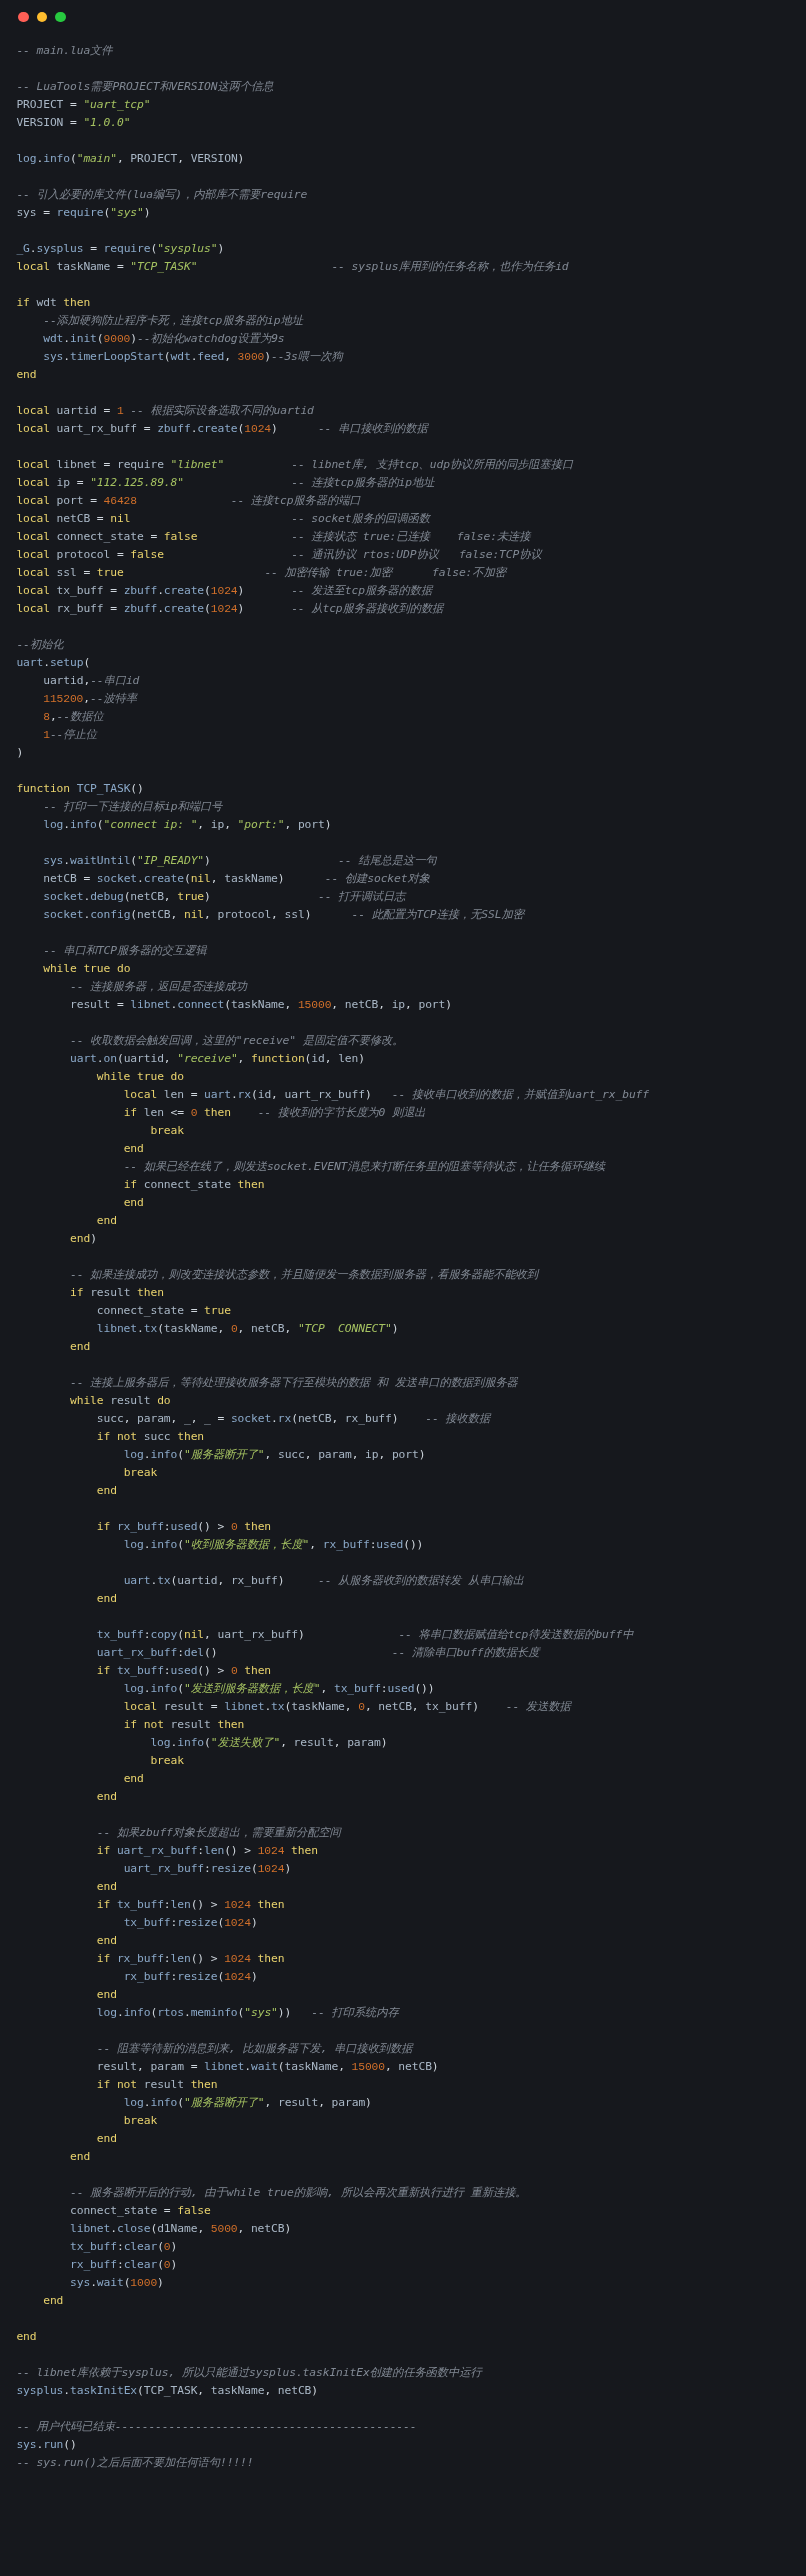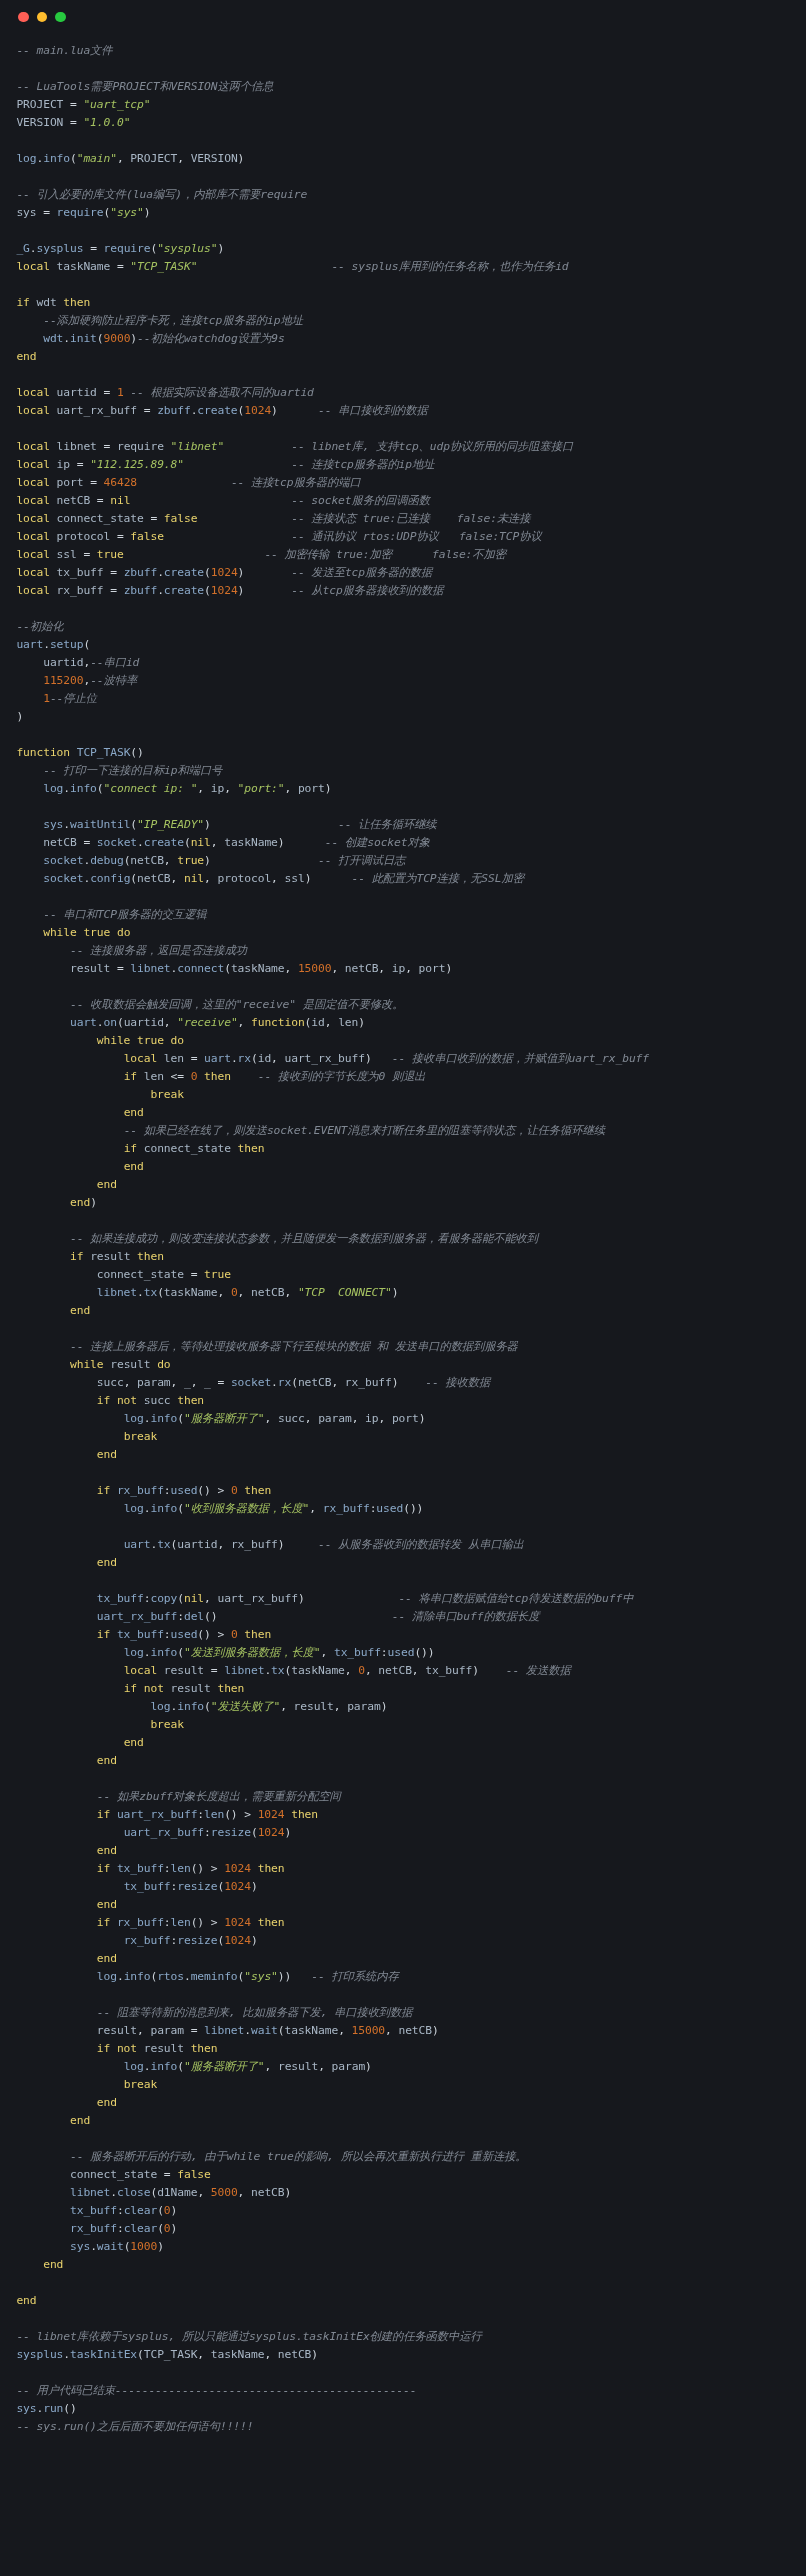"9000" .num { font-family: none -> Liberation Mono, monospace }
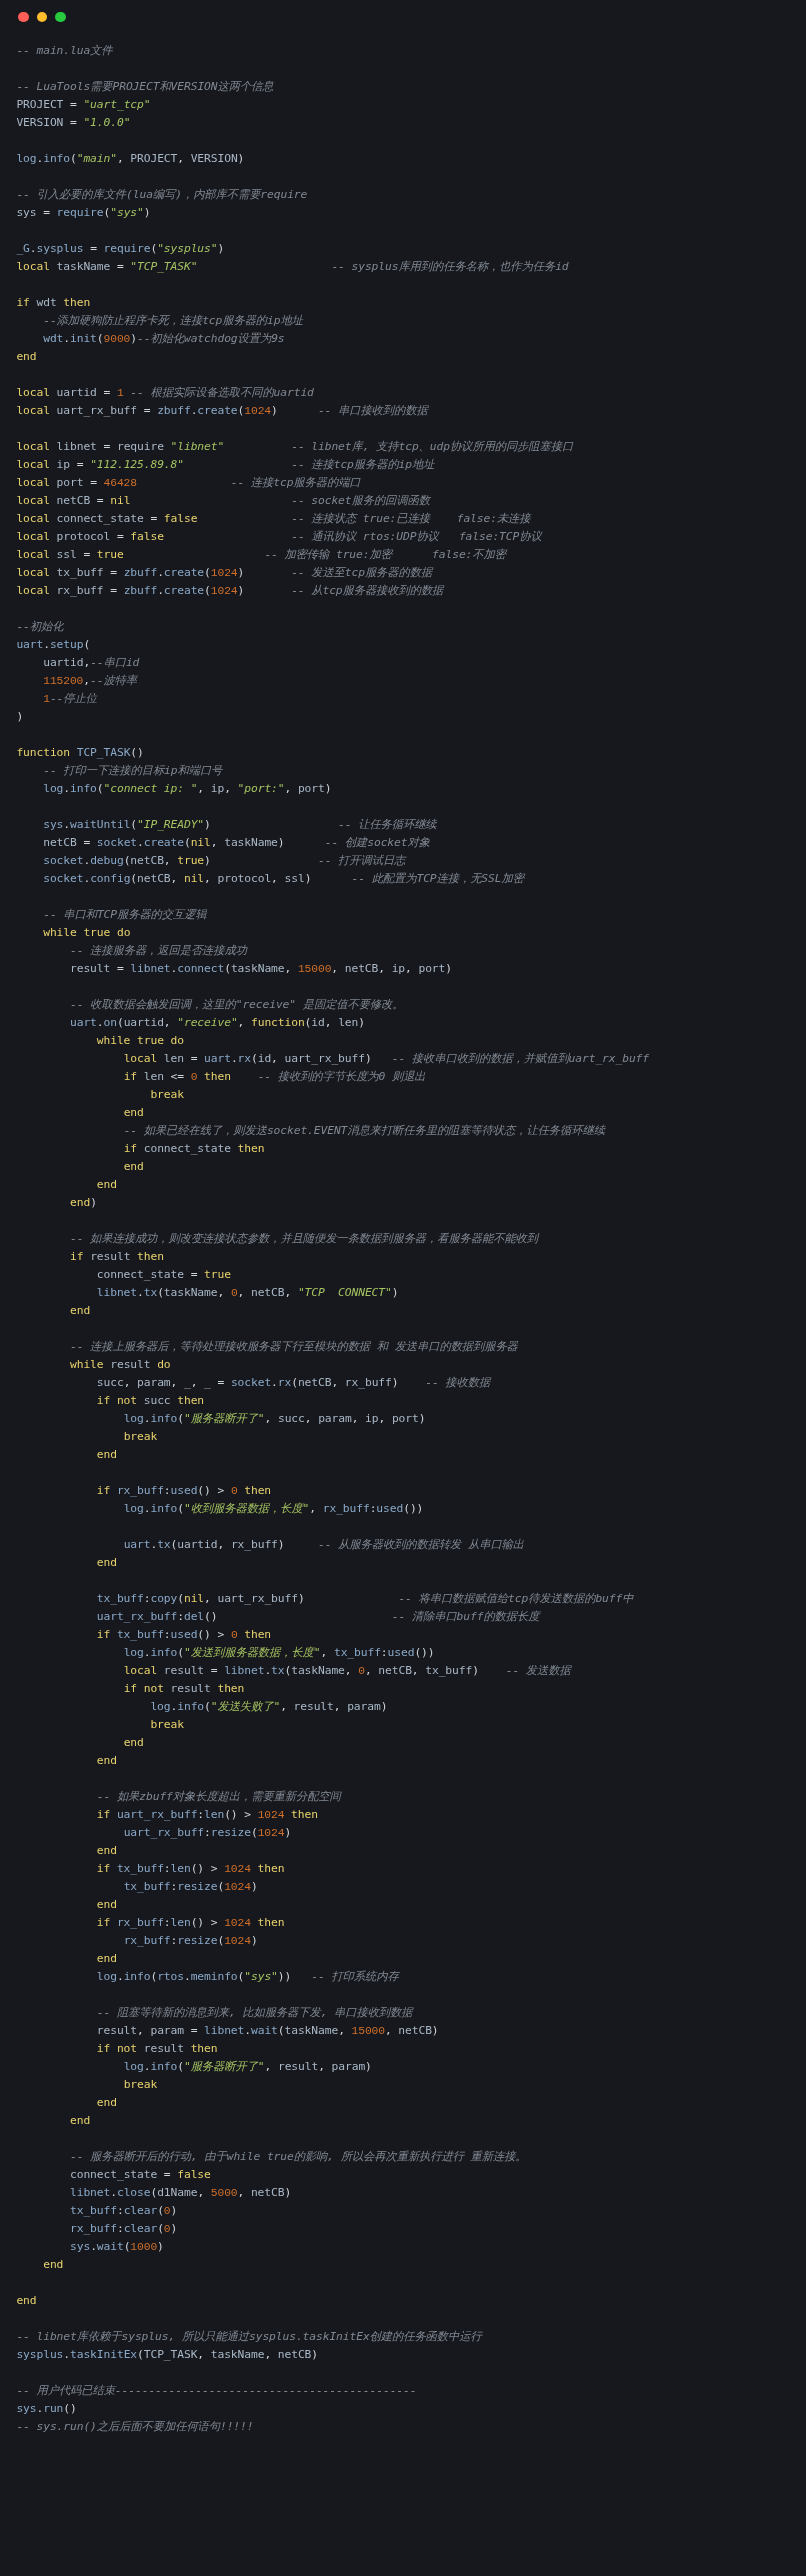"sys.timerLoopStart(wdt.feed," div.line { html: none -> <div> <span>sys</span><span>.</span><span>timerLoopStart</span><span>(</span><span>wdt</span><span>.</span><span>feed</span><span>,</span> <span>3000</span><span>)</span><span>--3s喂一次狗</span></div> }
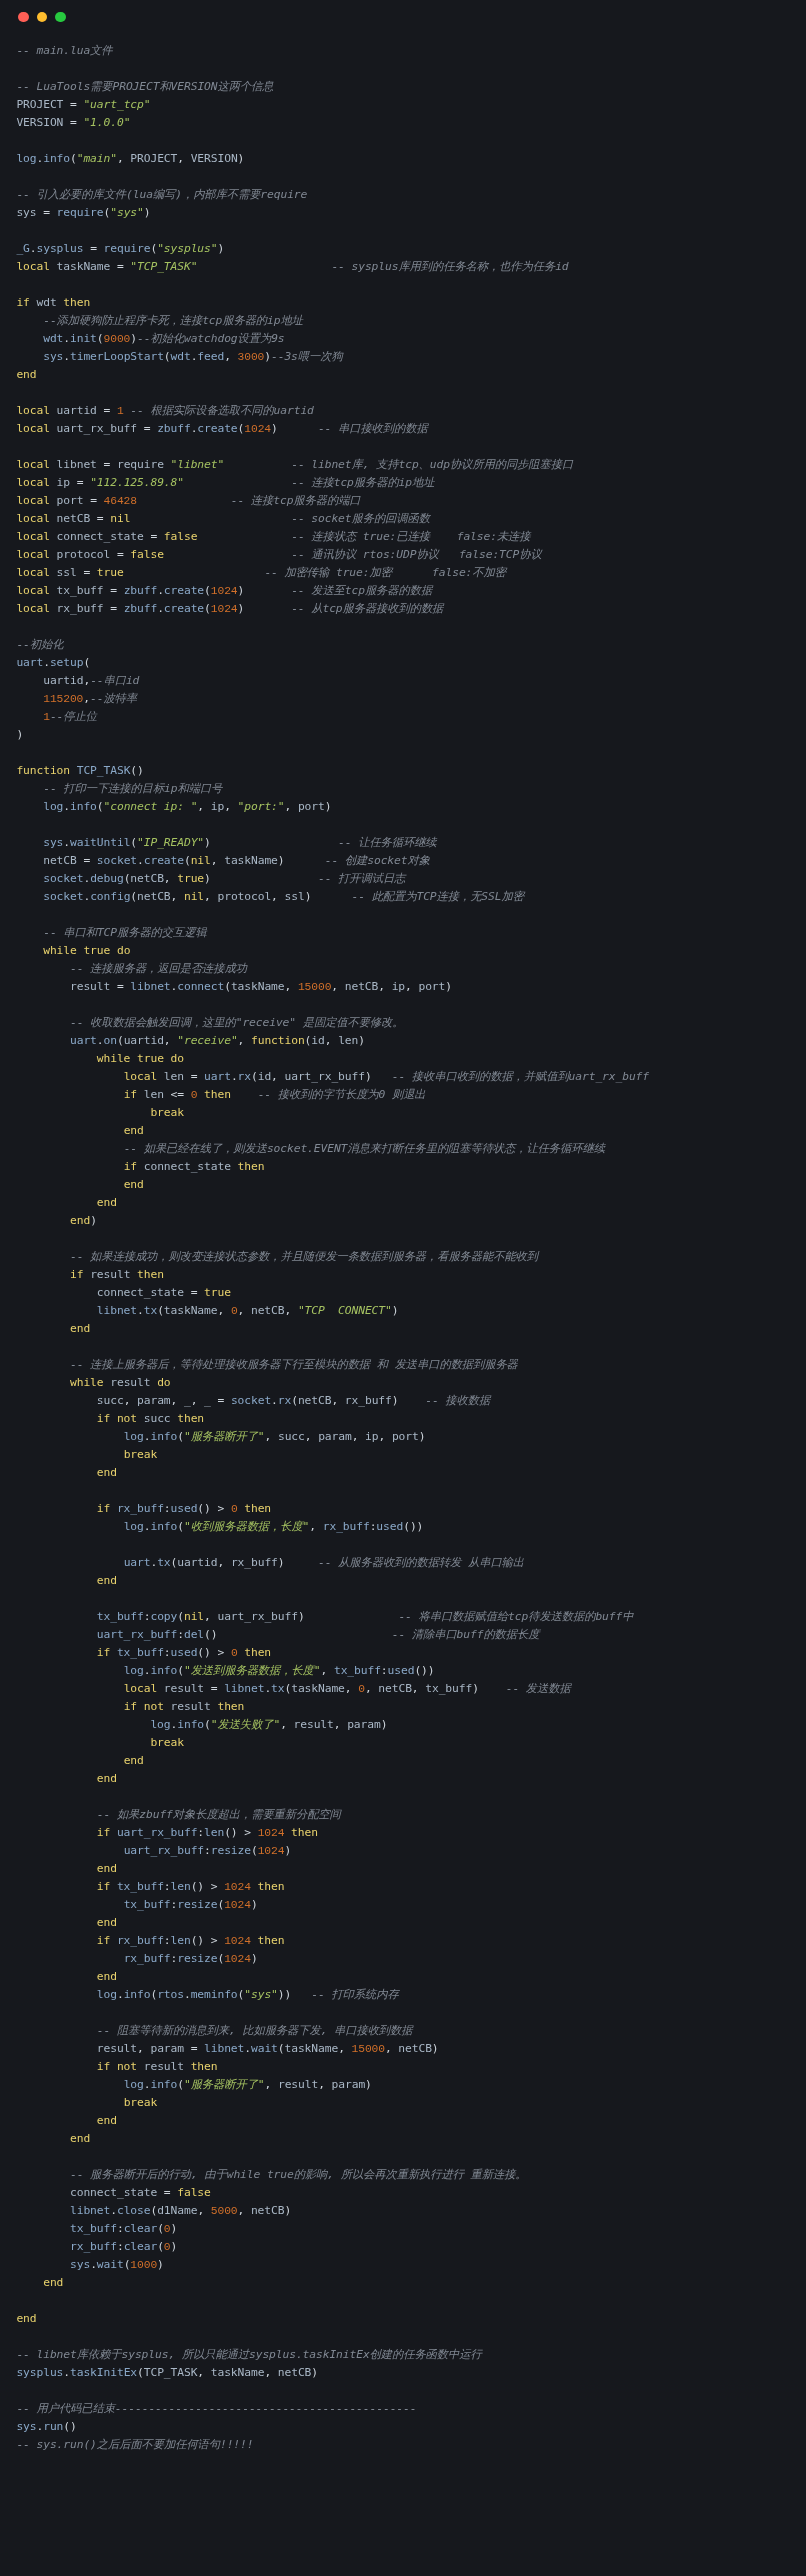"8,--数据位" div.line { html: none -> <div> <span>8</span><span>,</span><span>--数据位</span></div> }
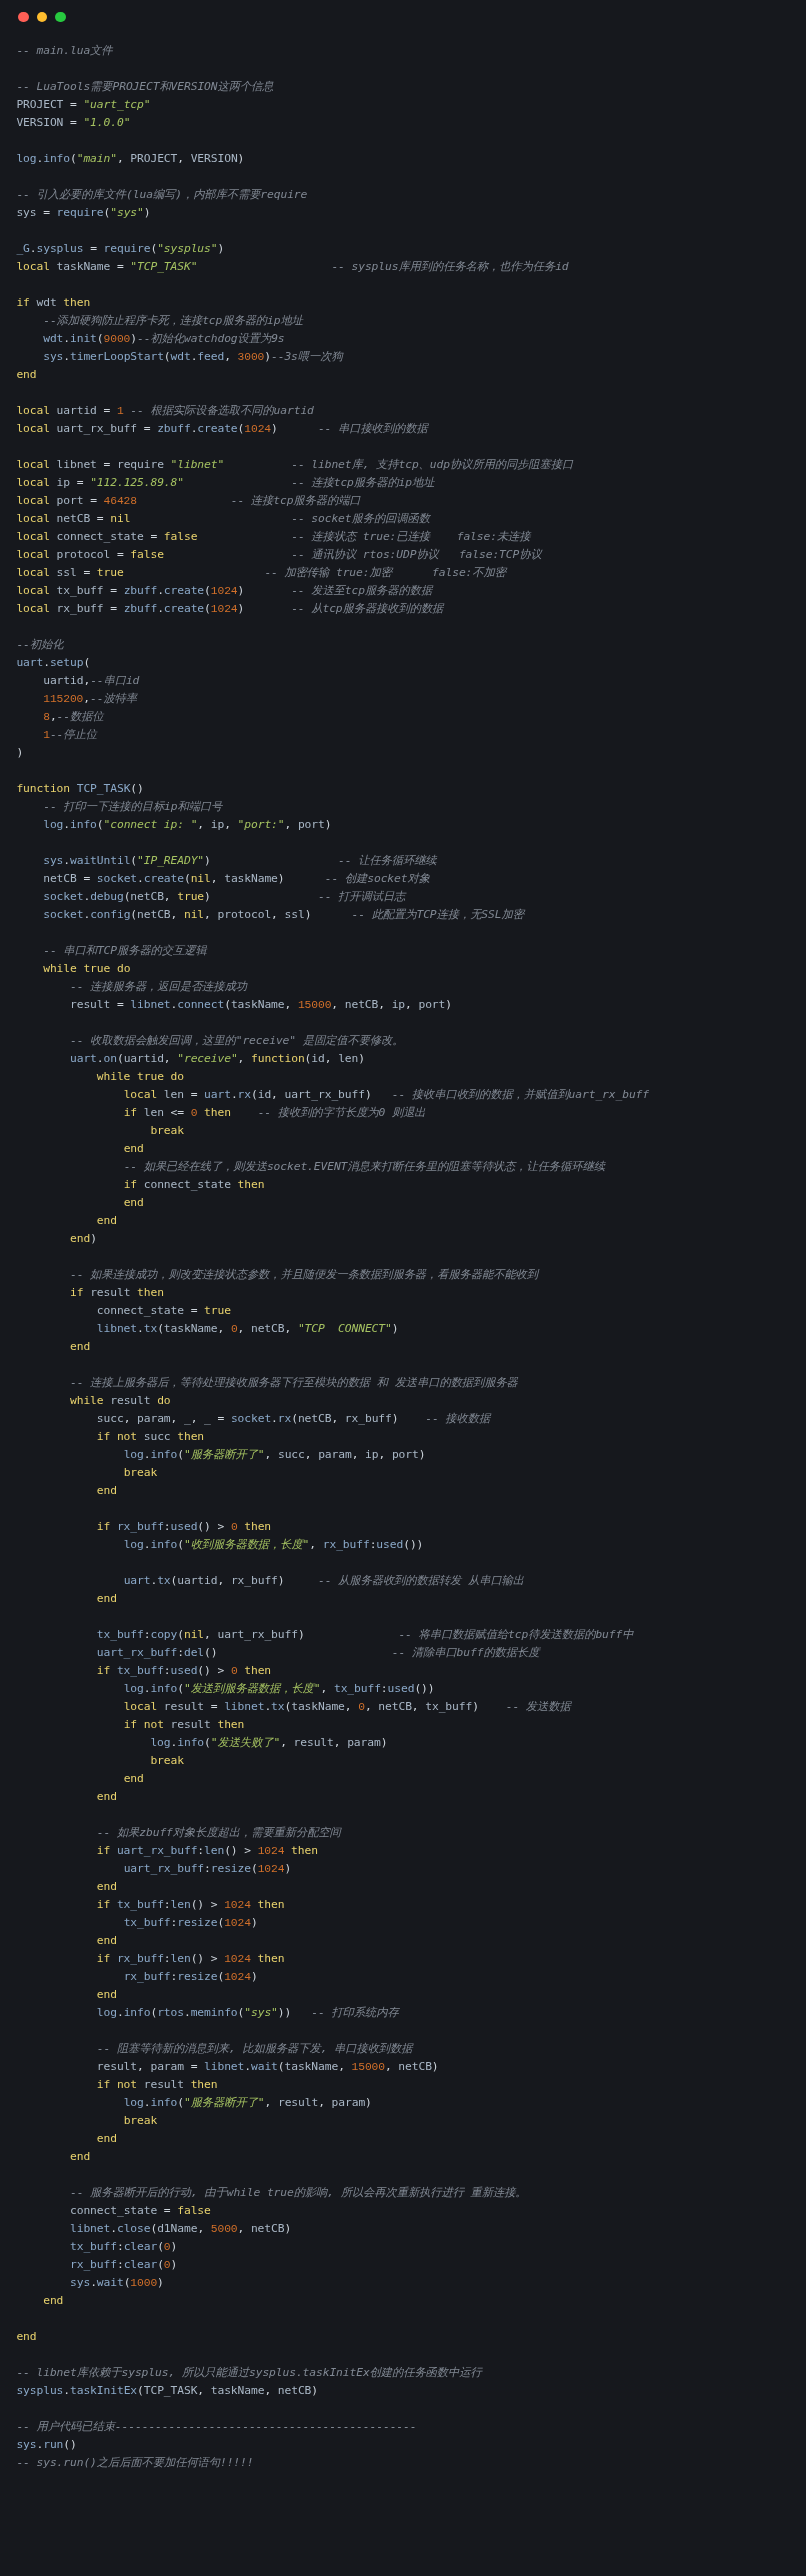"-- 让任务循环继续" span.c { text: 让任务循环继续 -> 结尾总是这一句 }
